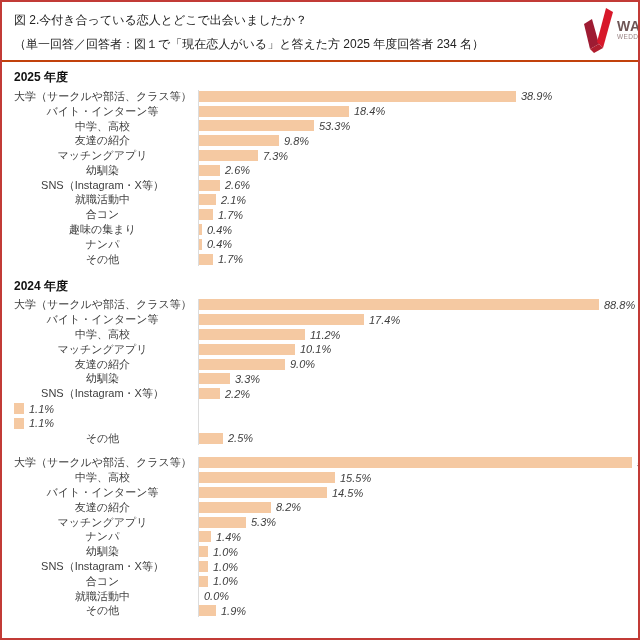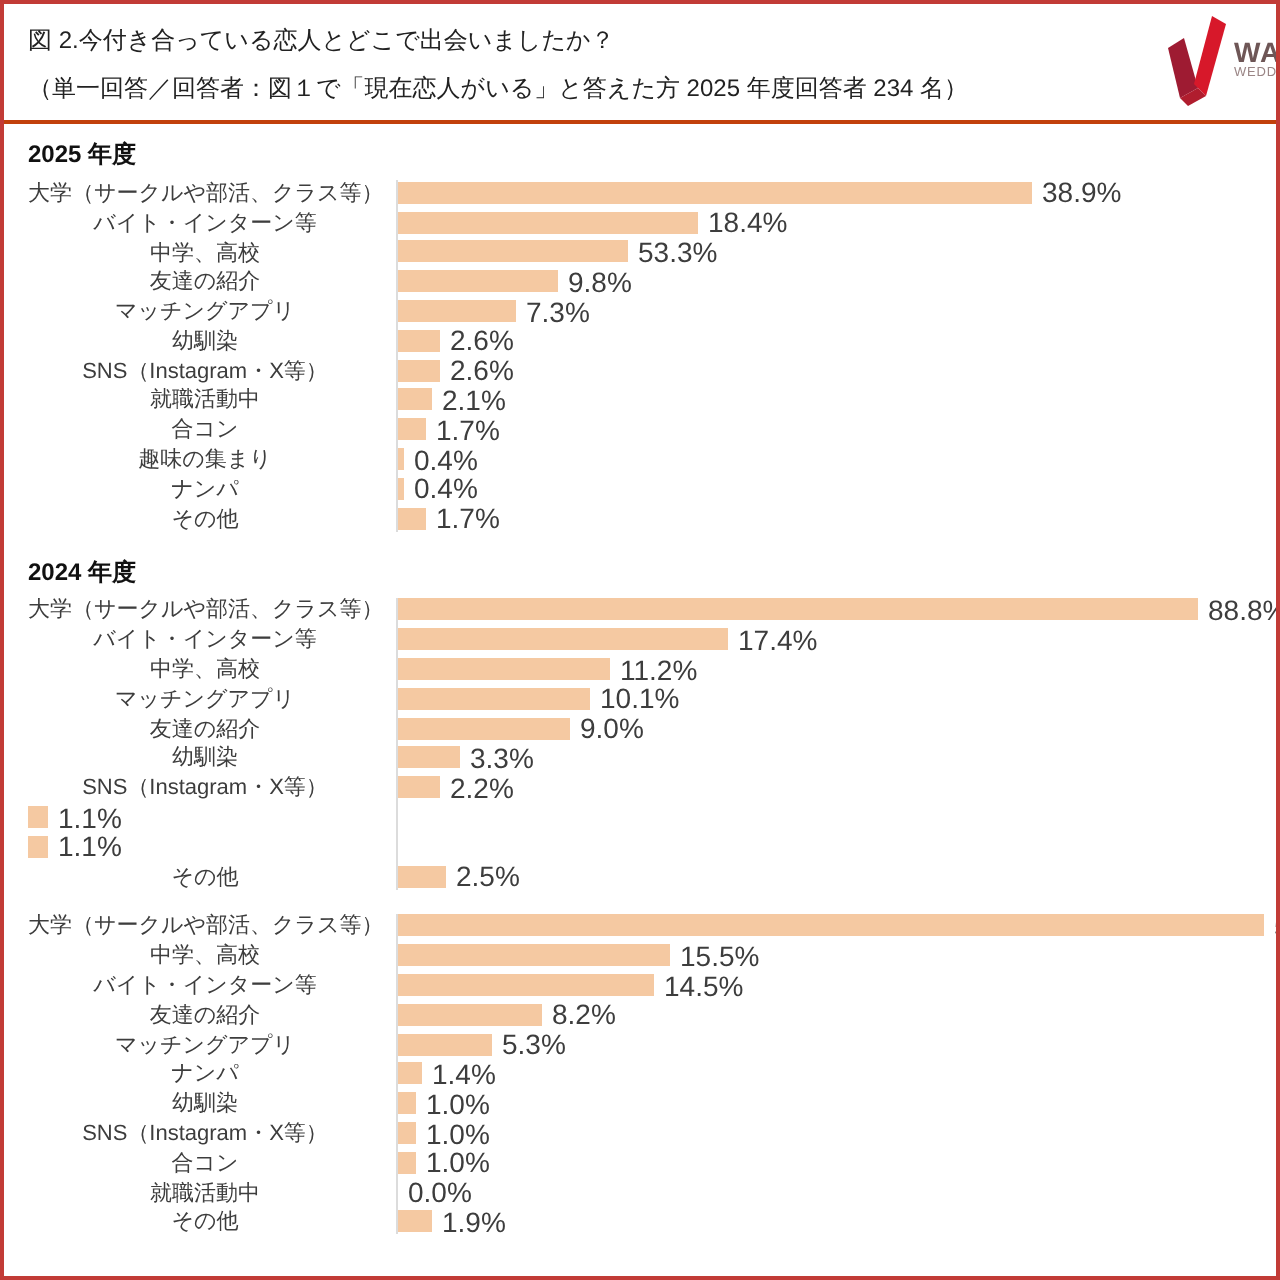"38.9%" .val { font-size: 14px -> 11px; font-style: none -> italic }
